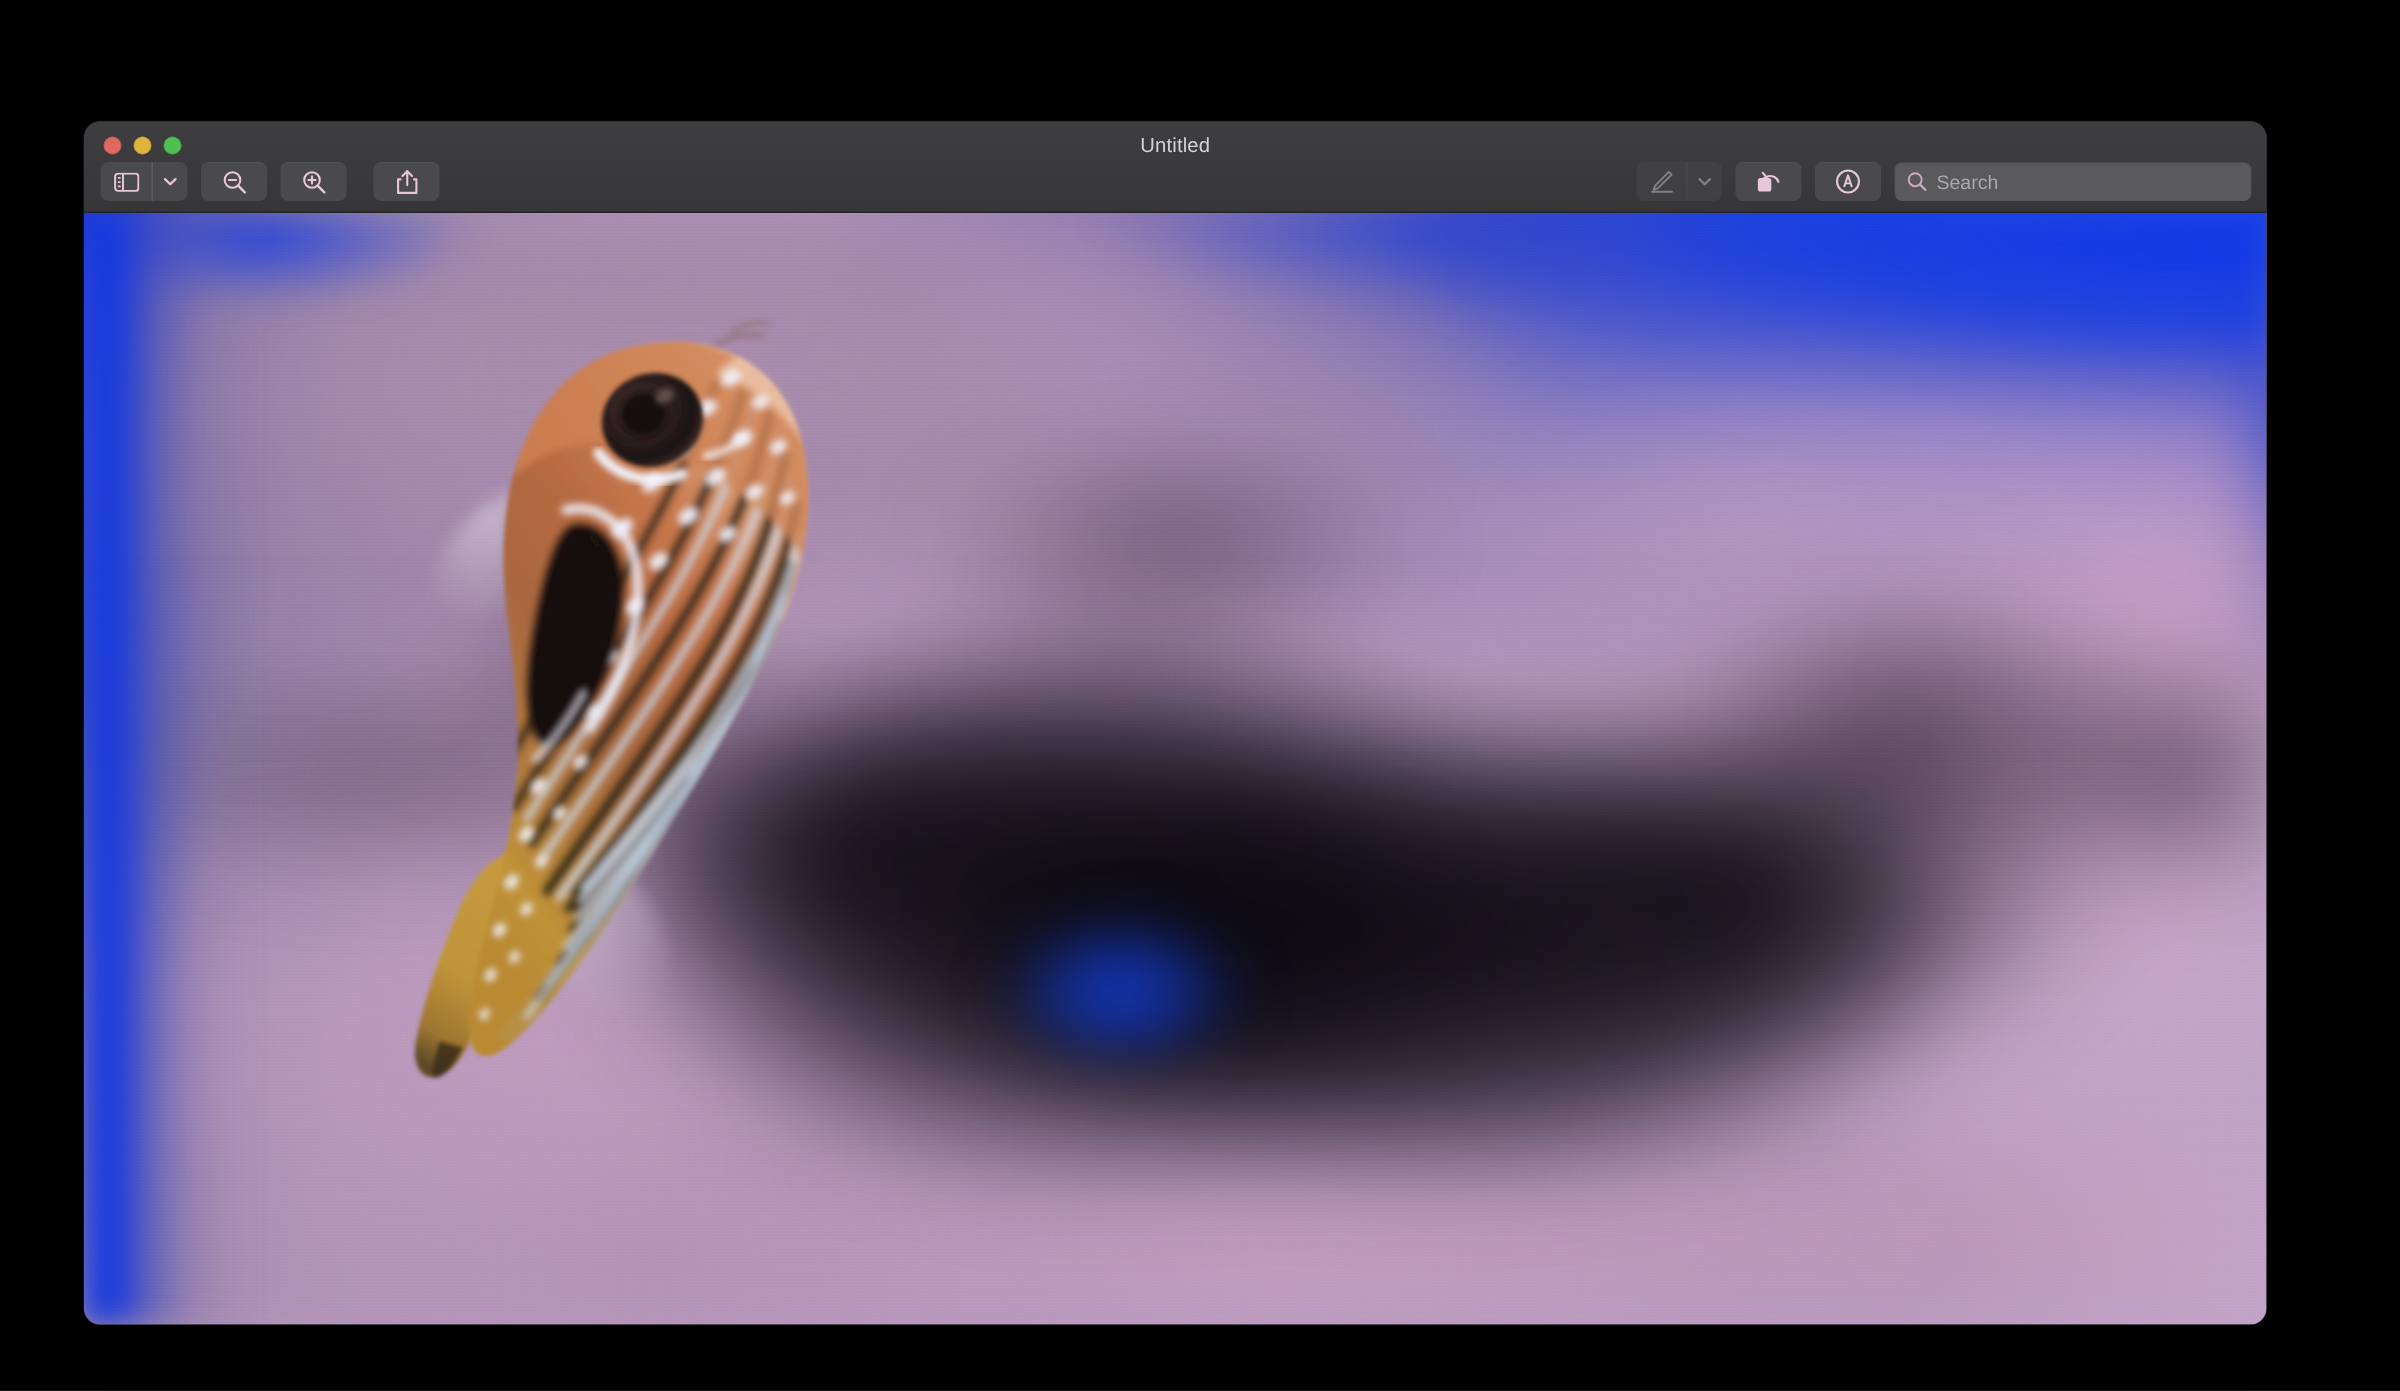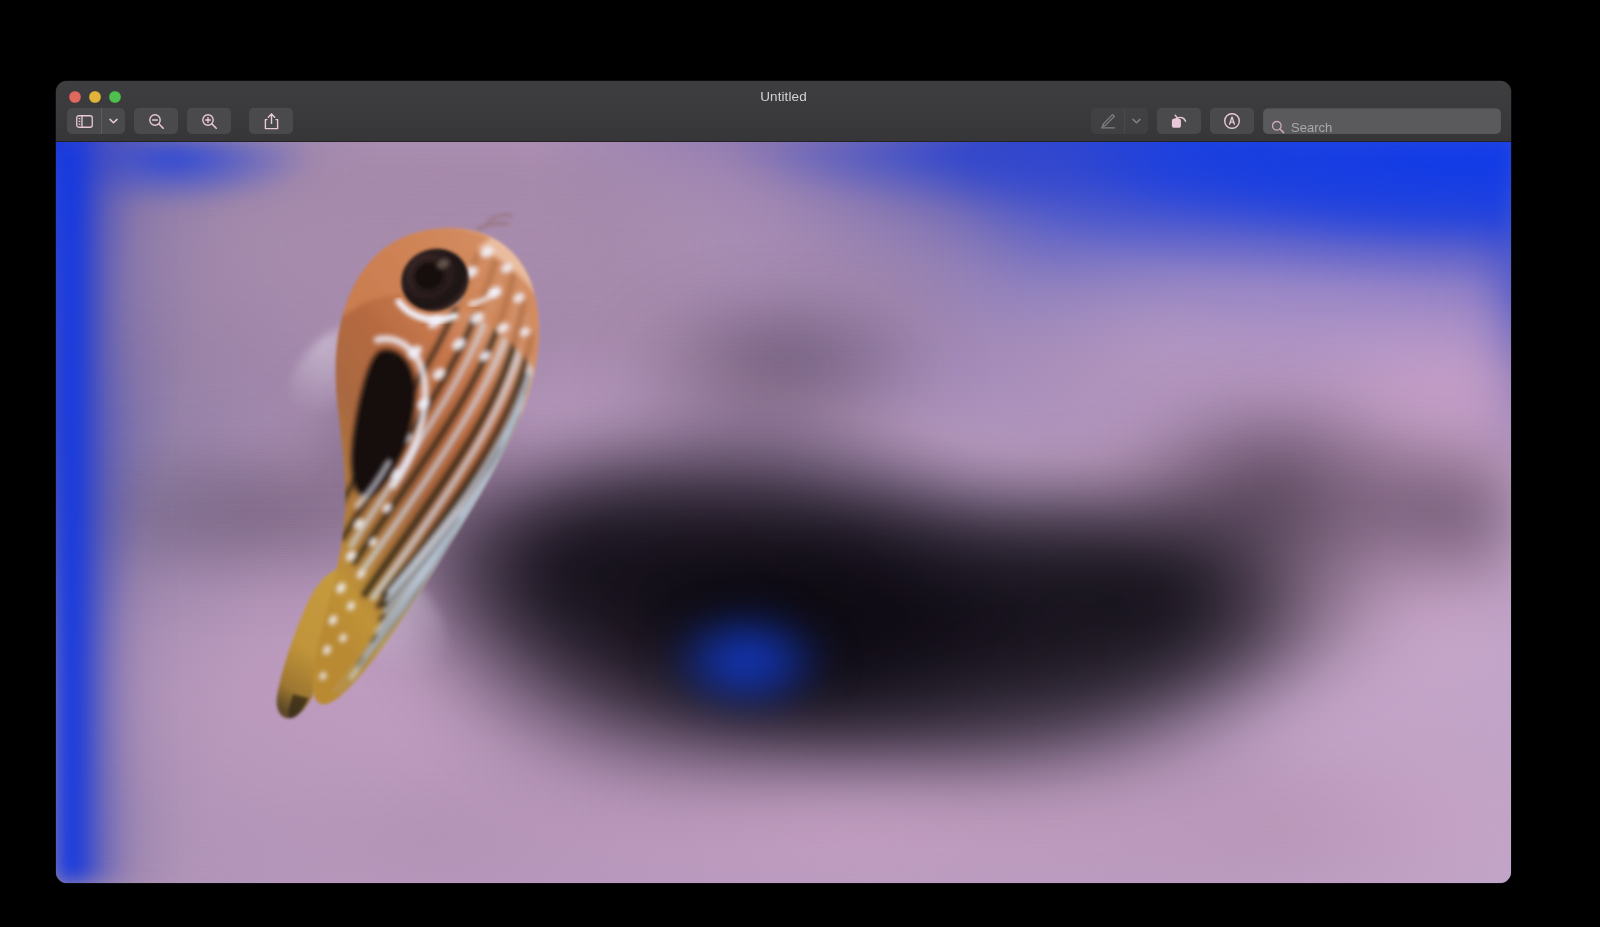"Search" .search-field { align-items: flex-end -> center }
